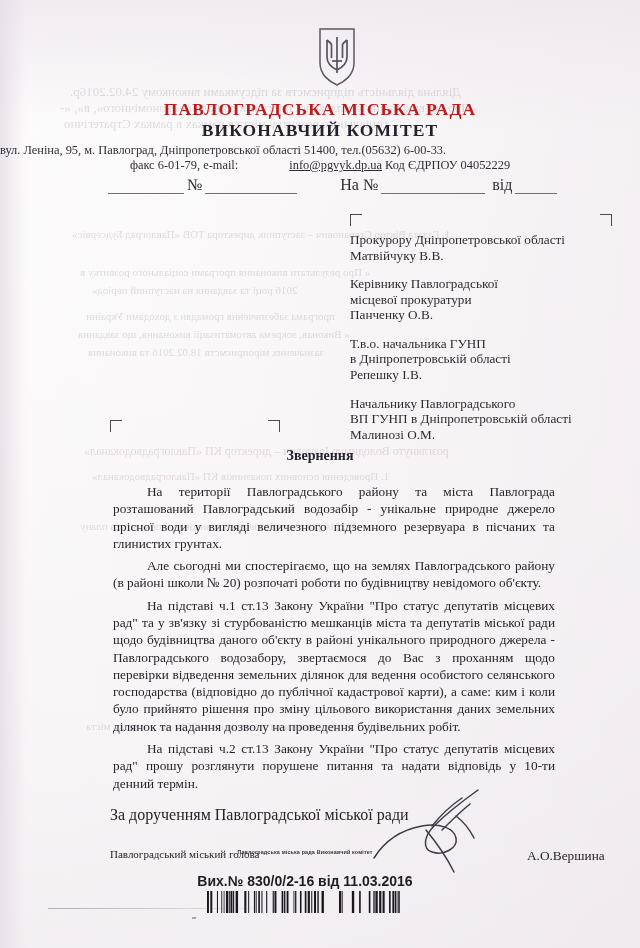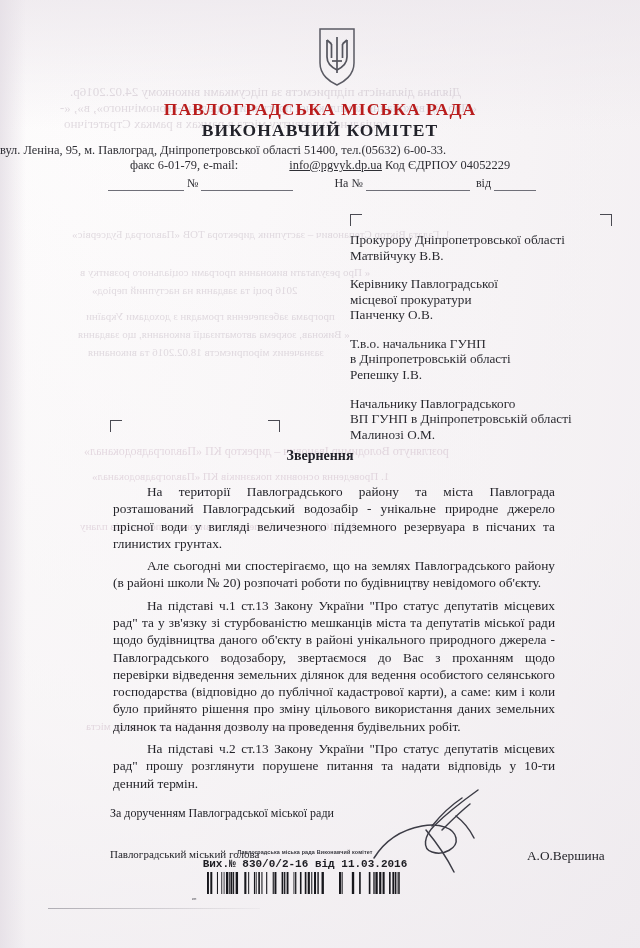"№ На № від" .refrow { font-size: 12px -> 16px }
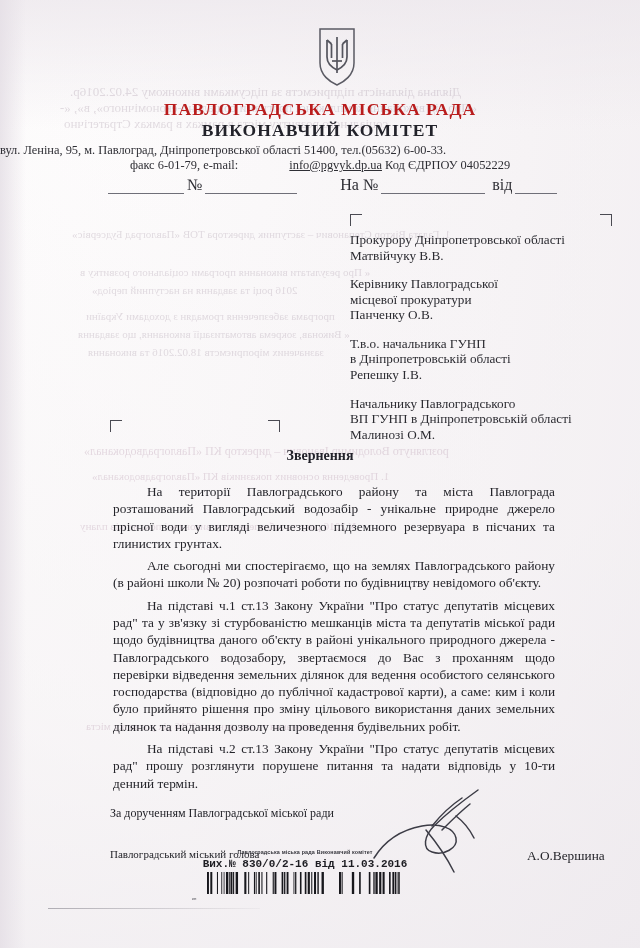"За дорученням Павлоградської міської" .closing { font-size: 12px -> 16px }
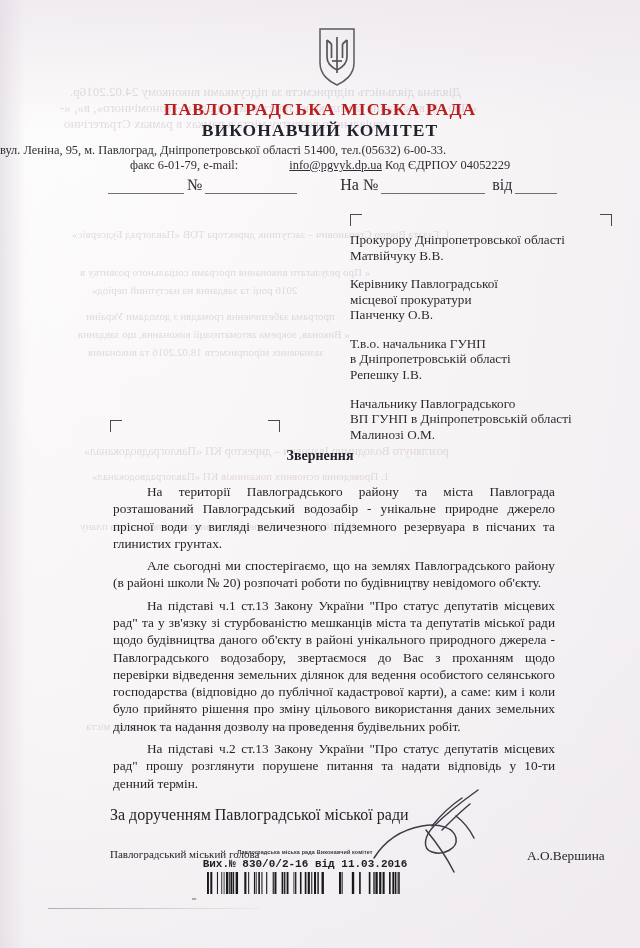"Вих.№ 830/0/2-16 від 11.03.2016" .stamp-num { font-family: Liberation Mono, monospace -> none; font-size: 11px -> 14px; margin-top: 3px -> 18px }
